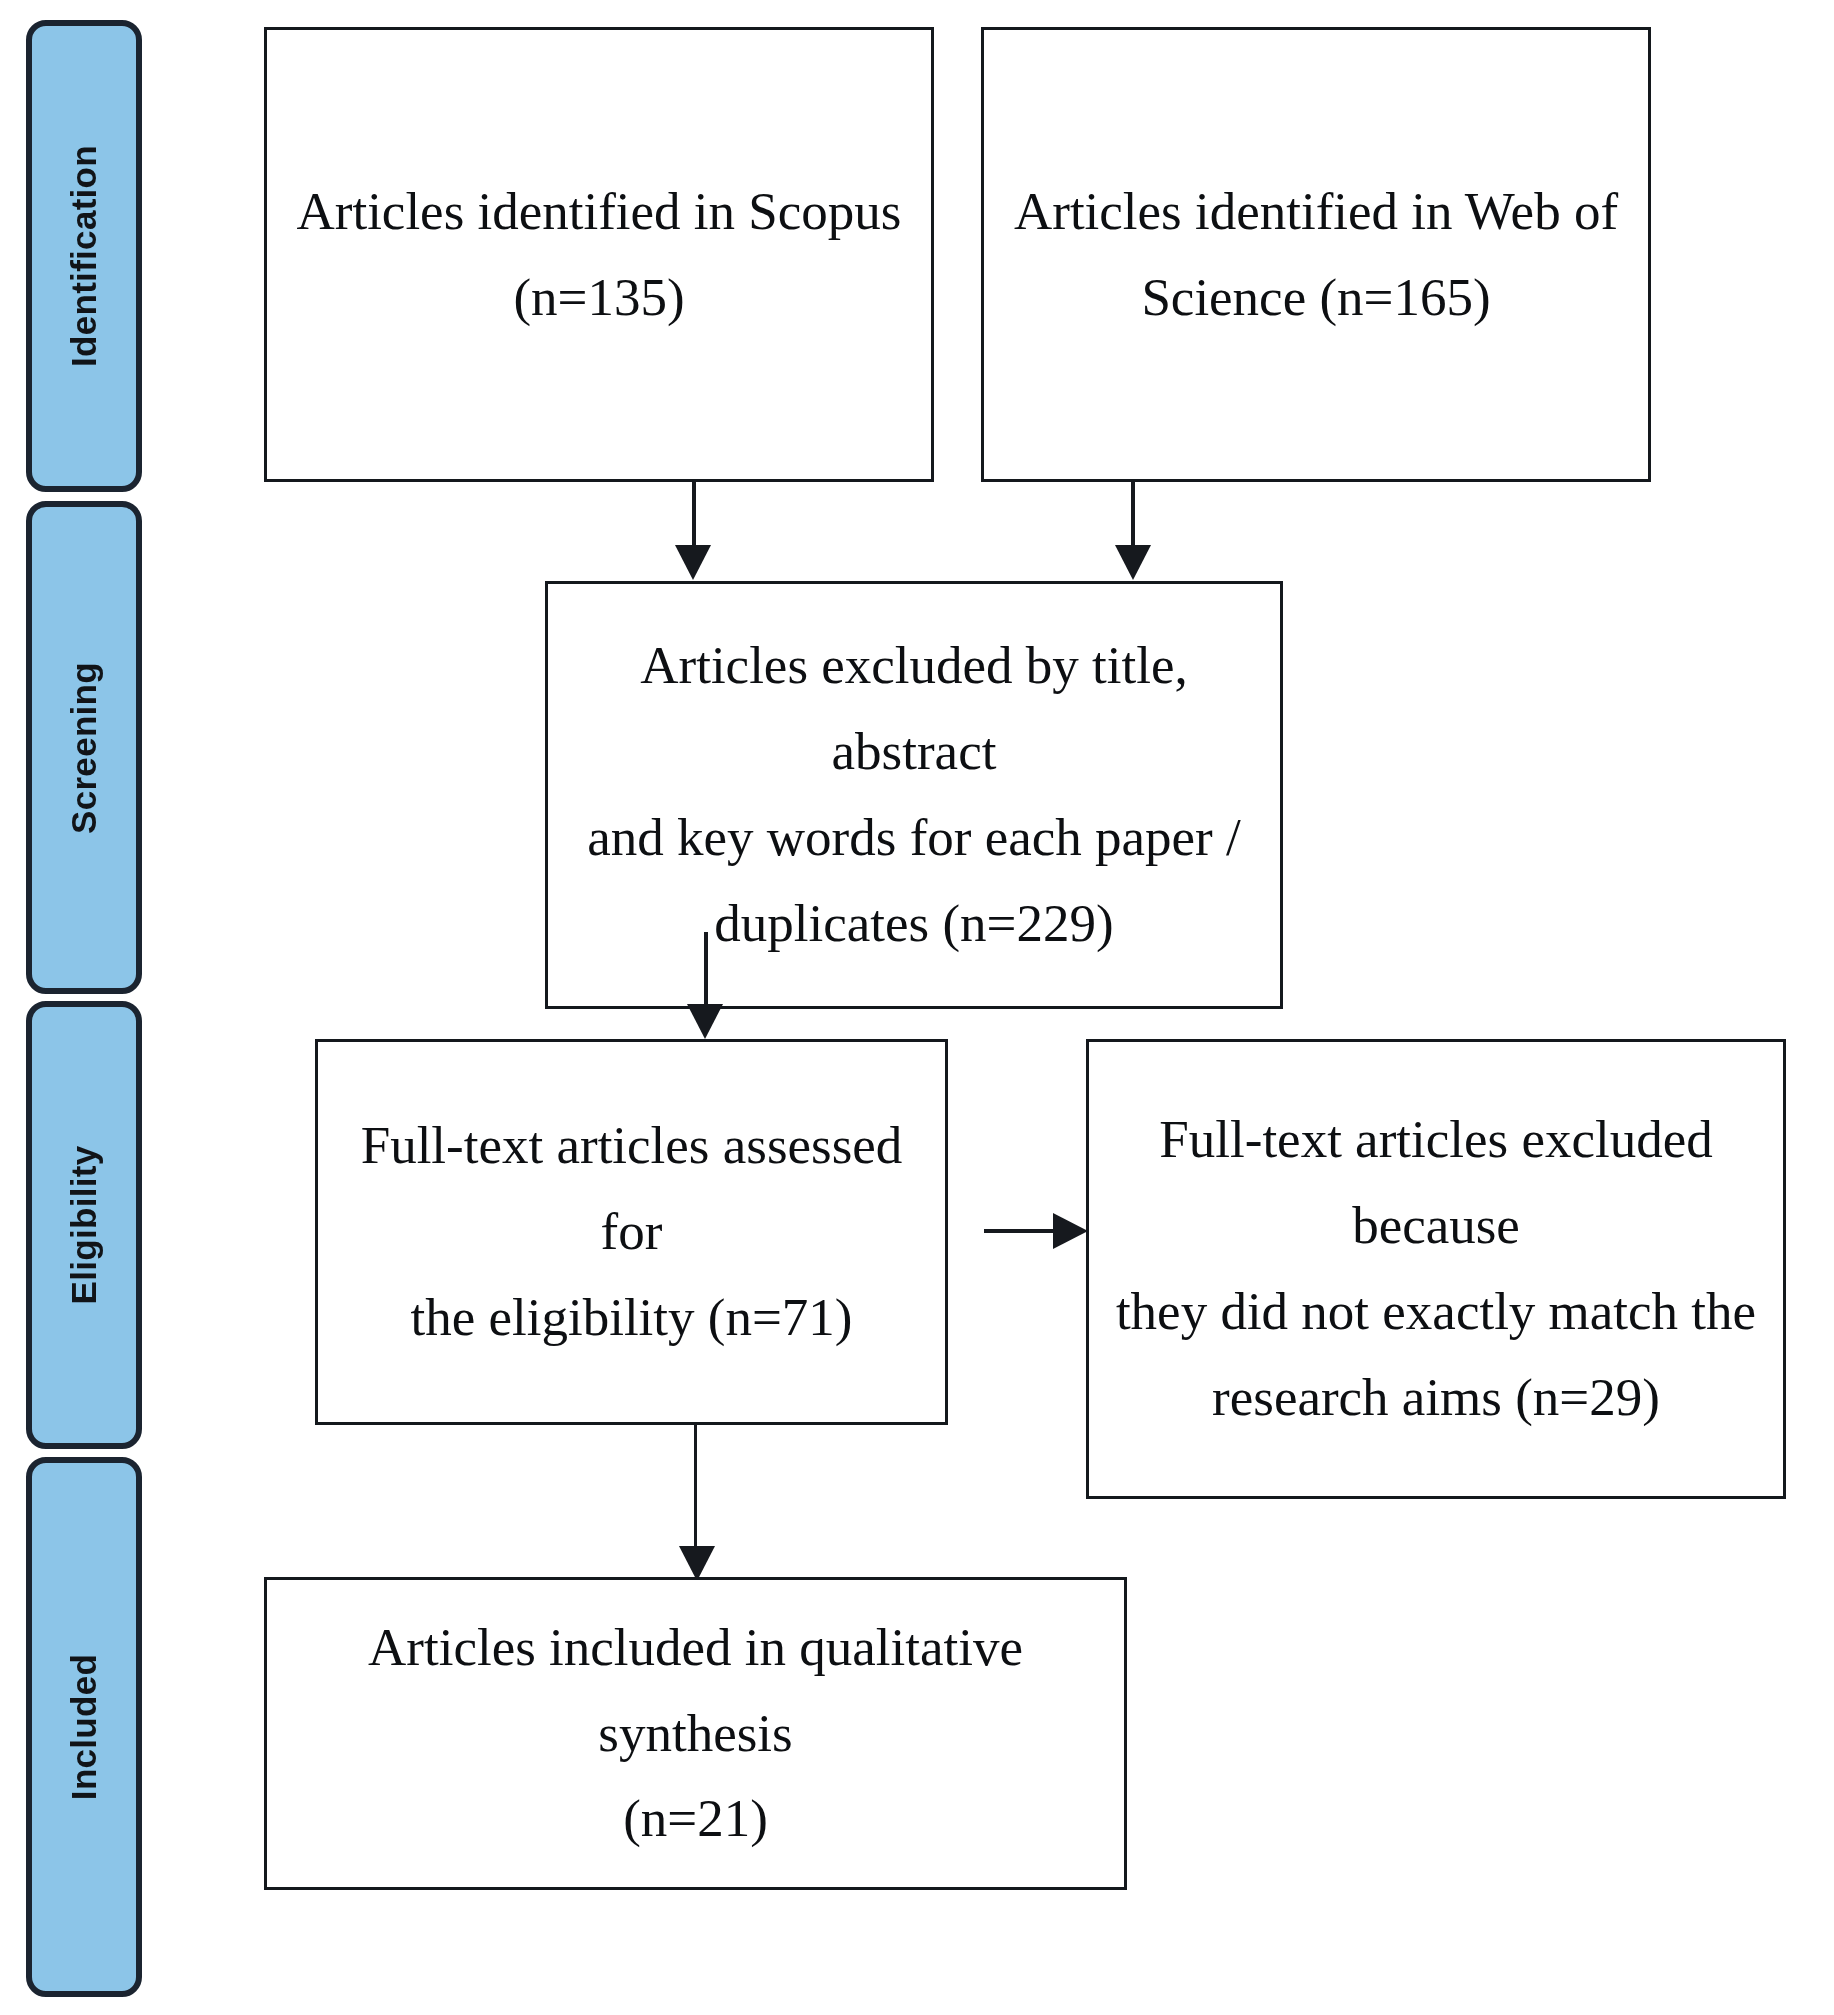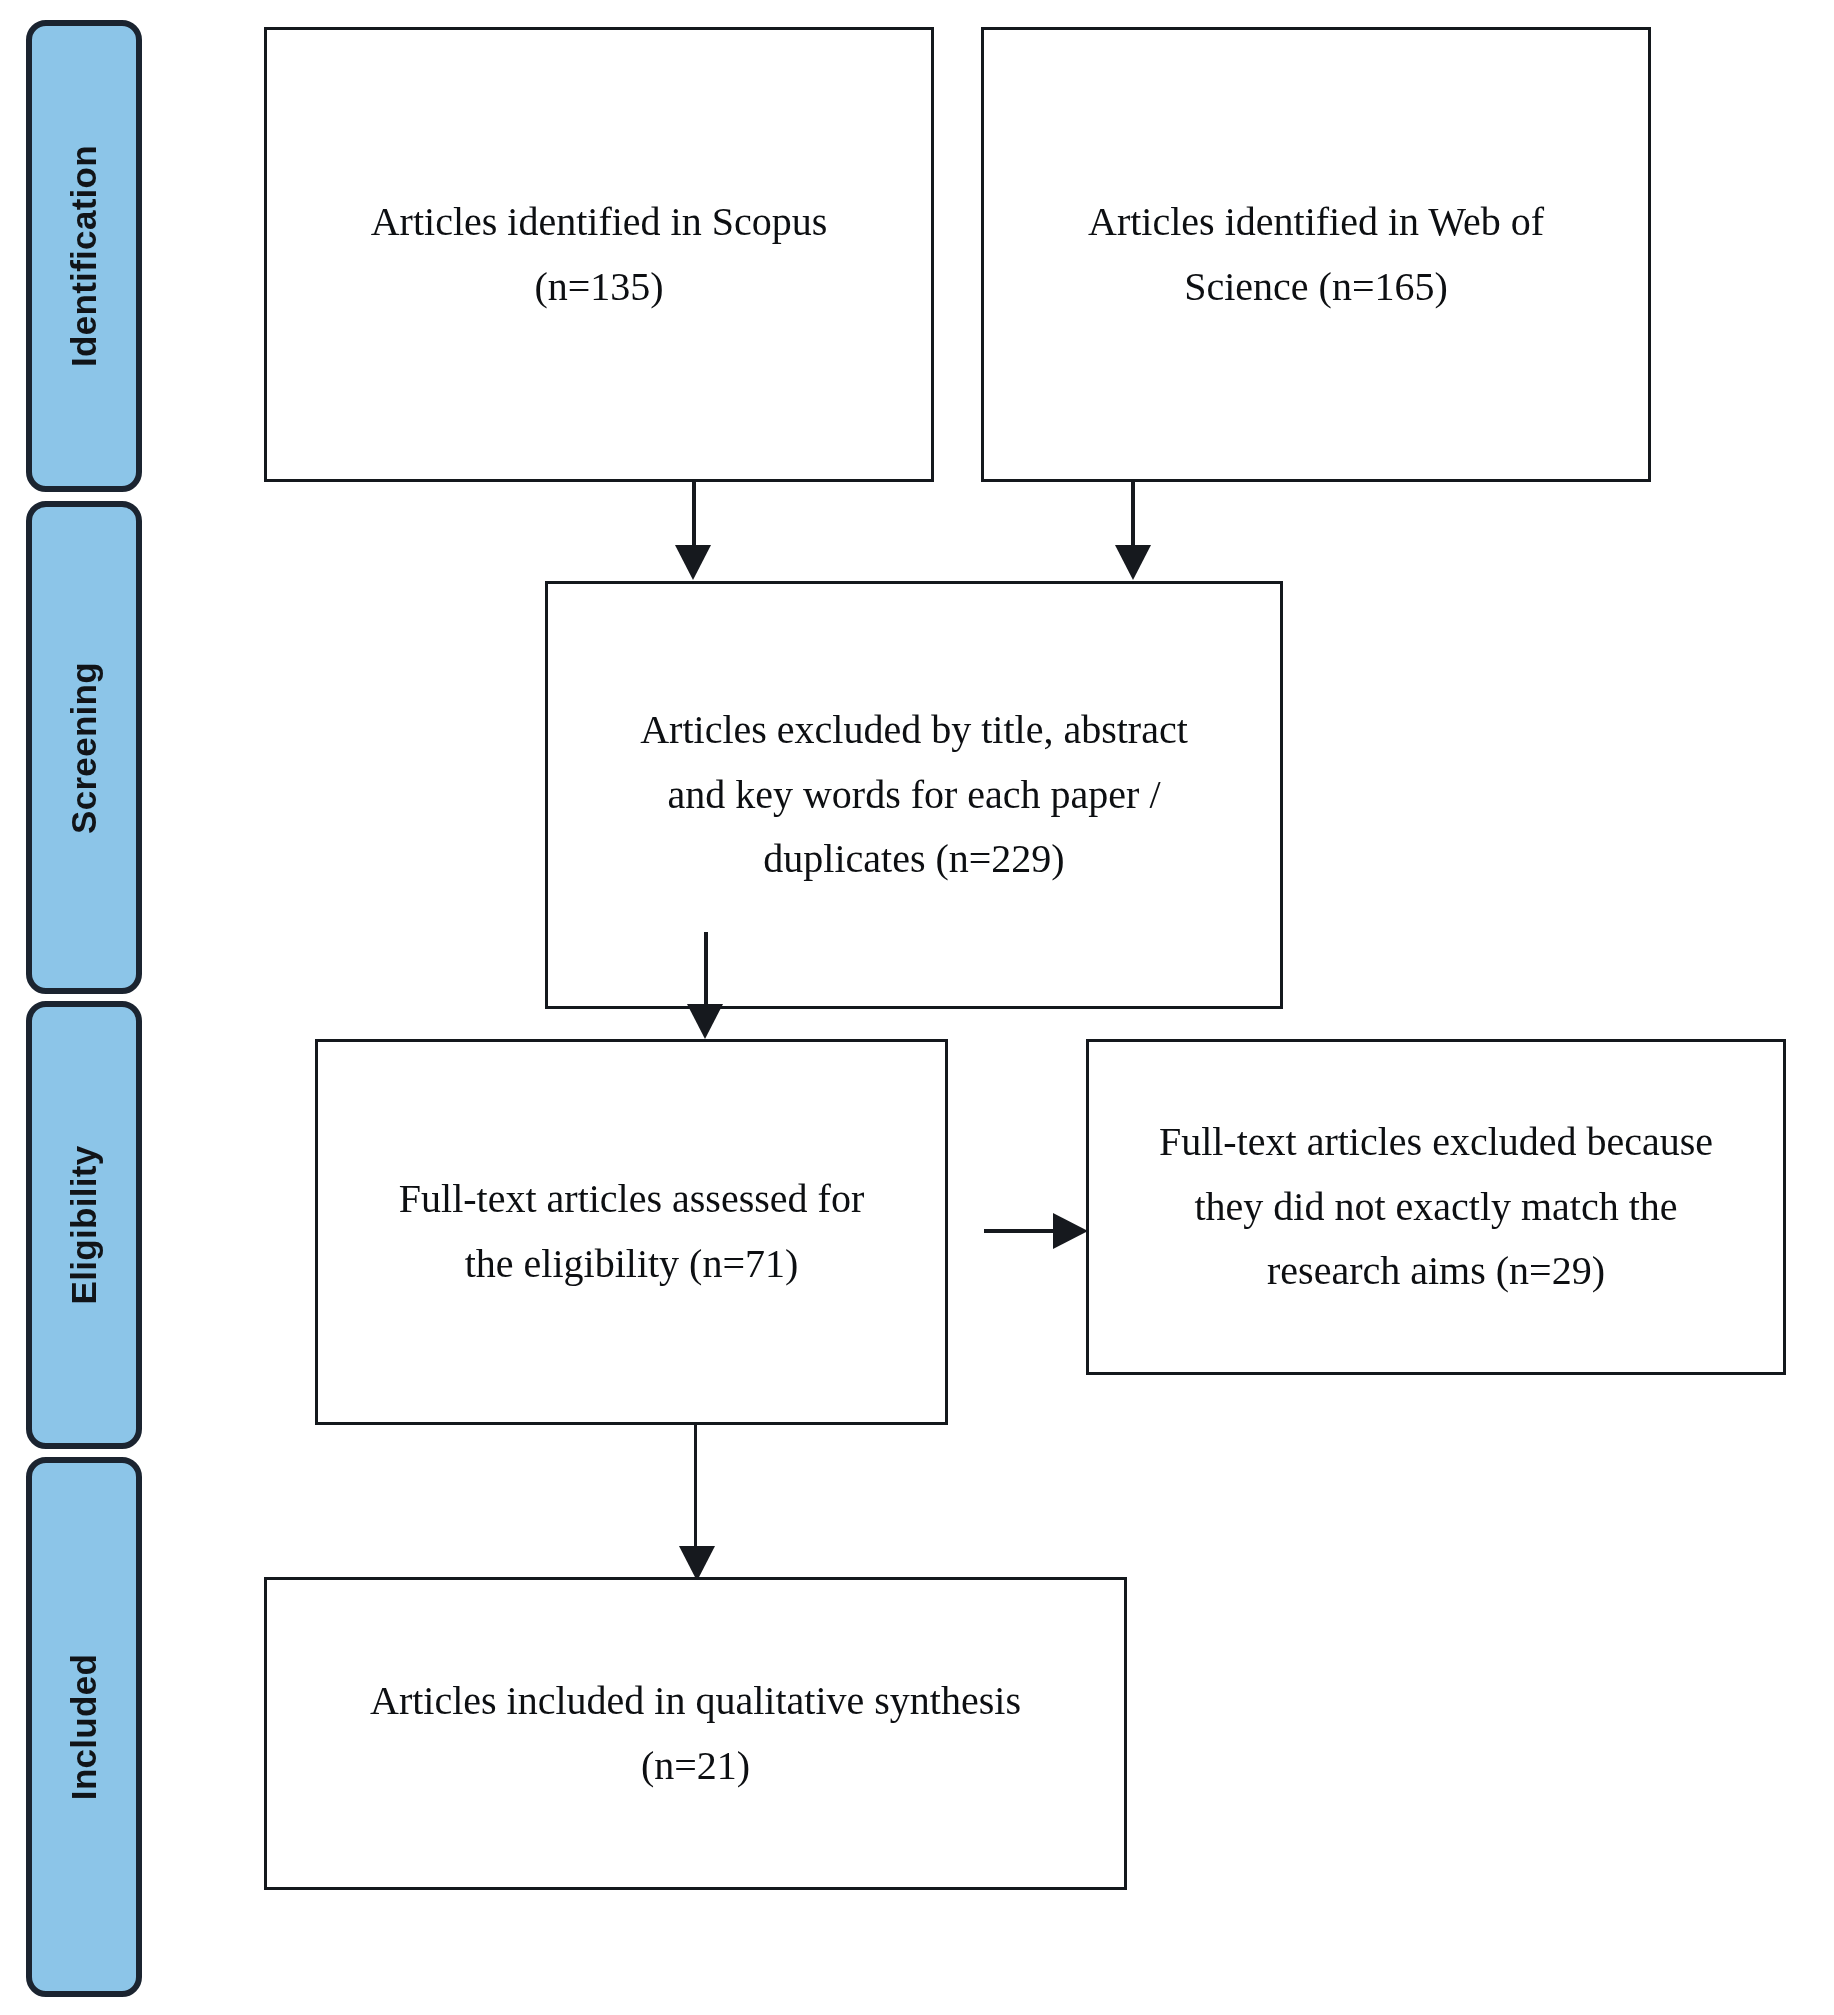"Articles identified in Scopus" .flow-text { font-size: 40px -> 53px }
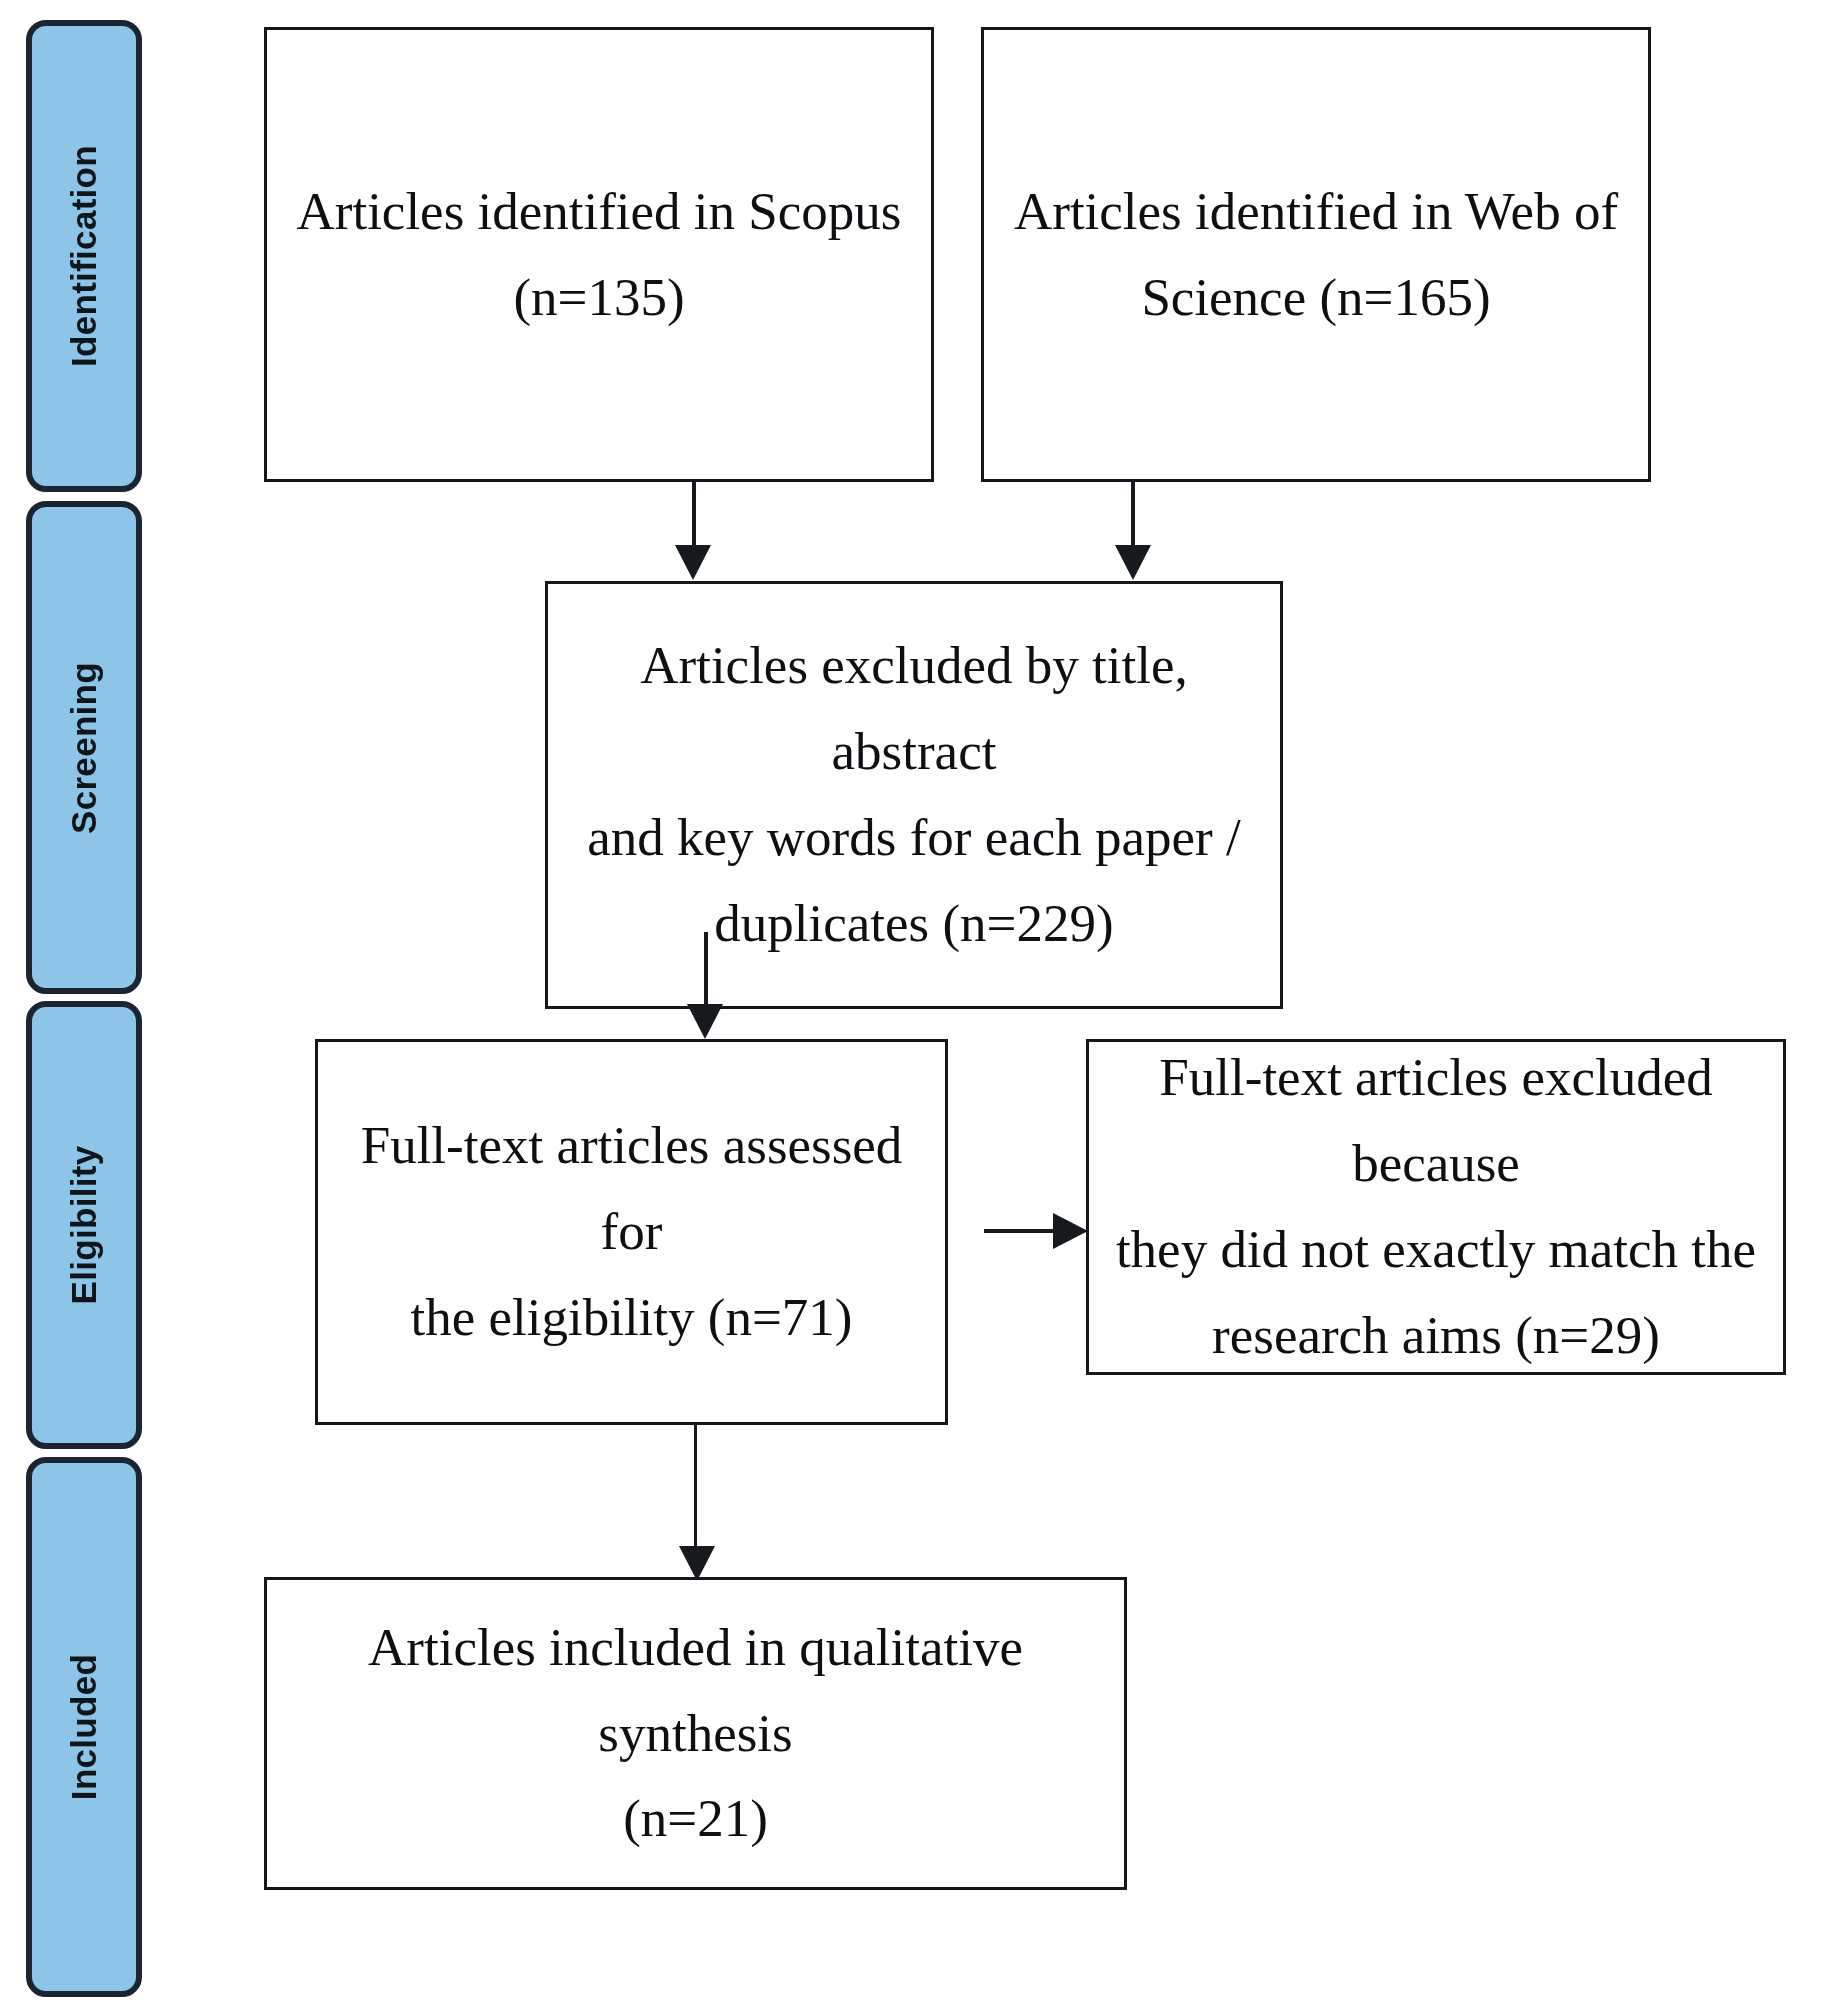"Full-text articles excluded because" div.flow-box { height: 336px -> 460px }
